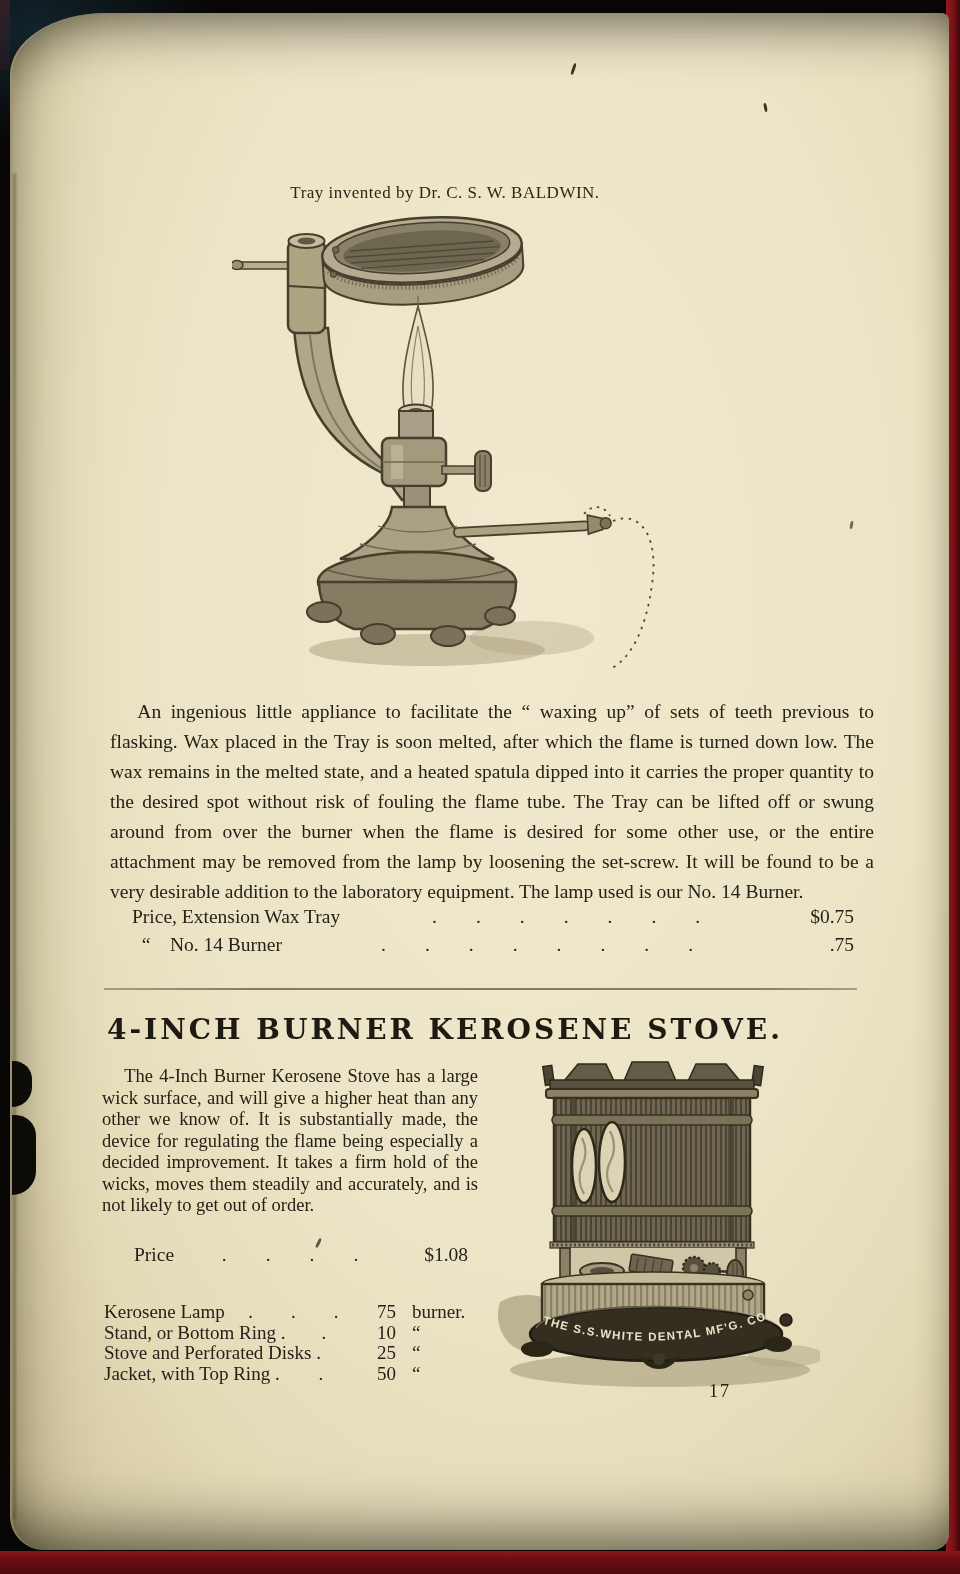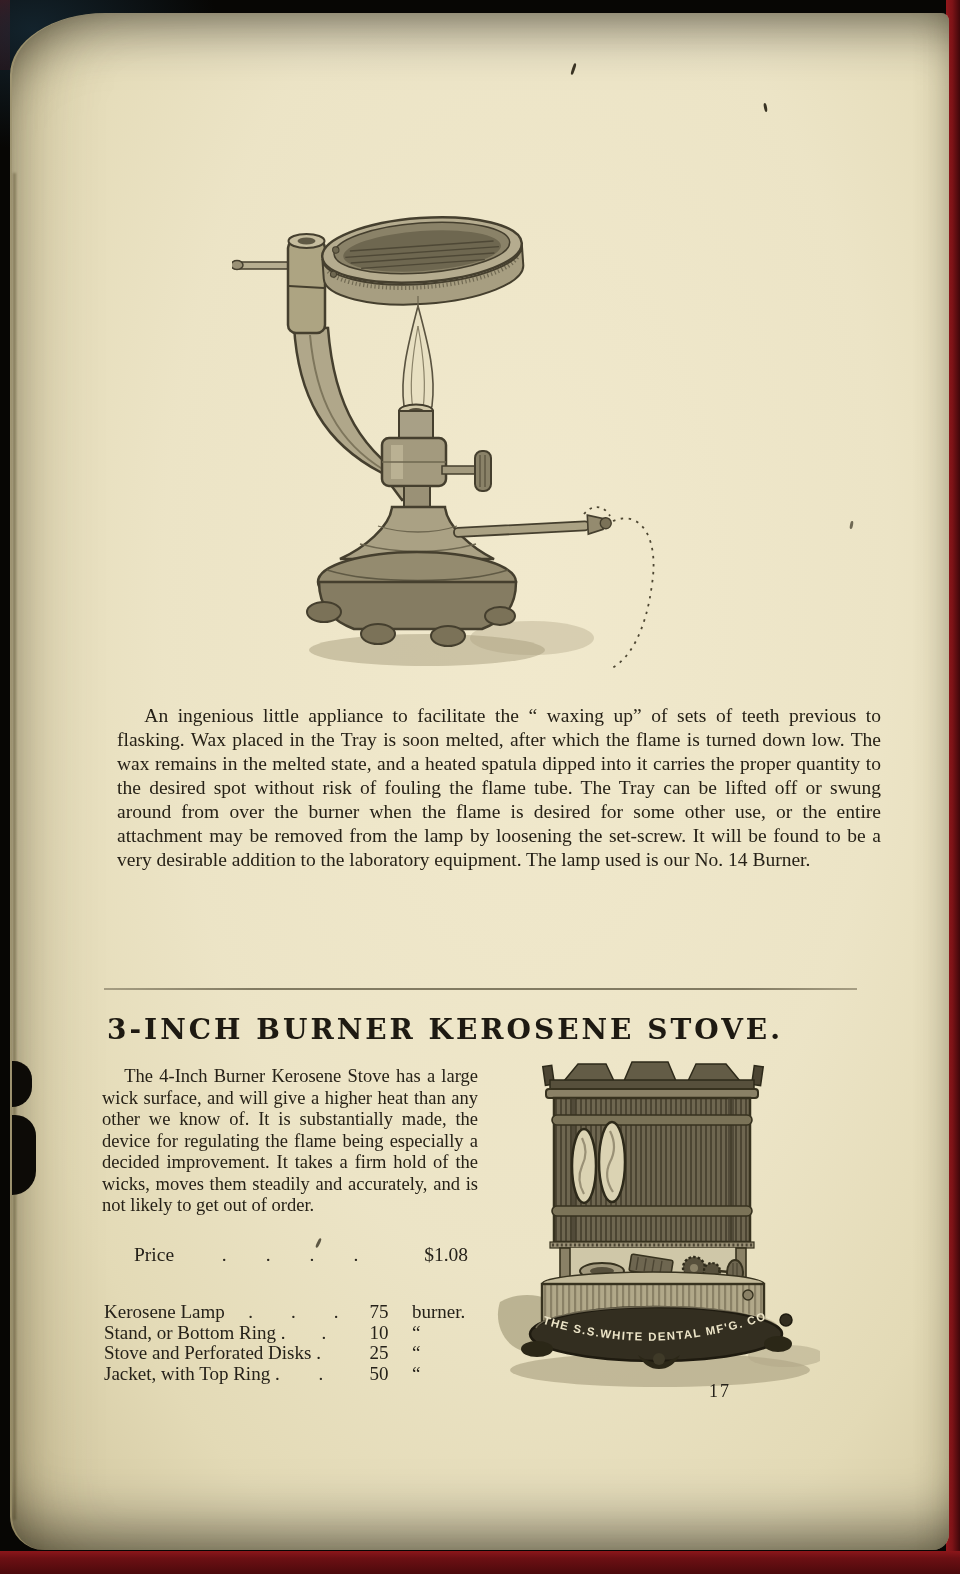"Tray invented by Dr. C." div.subtitle { html: none -> <div>Tray invented by Dr. C. S. W. BALDWIN.</div> }
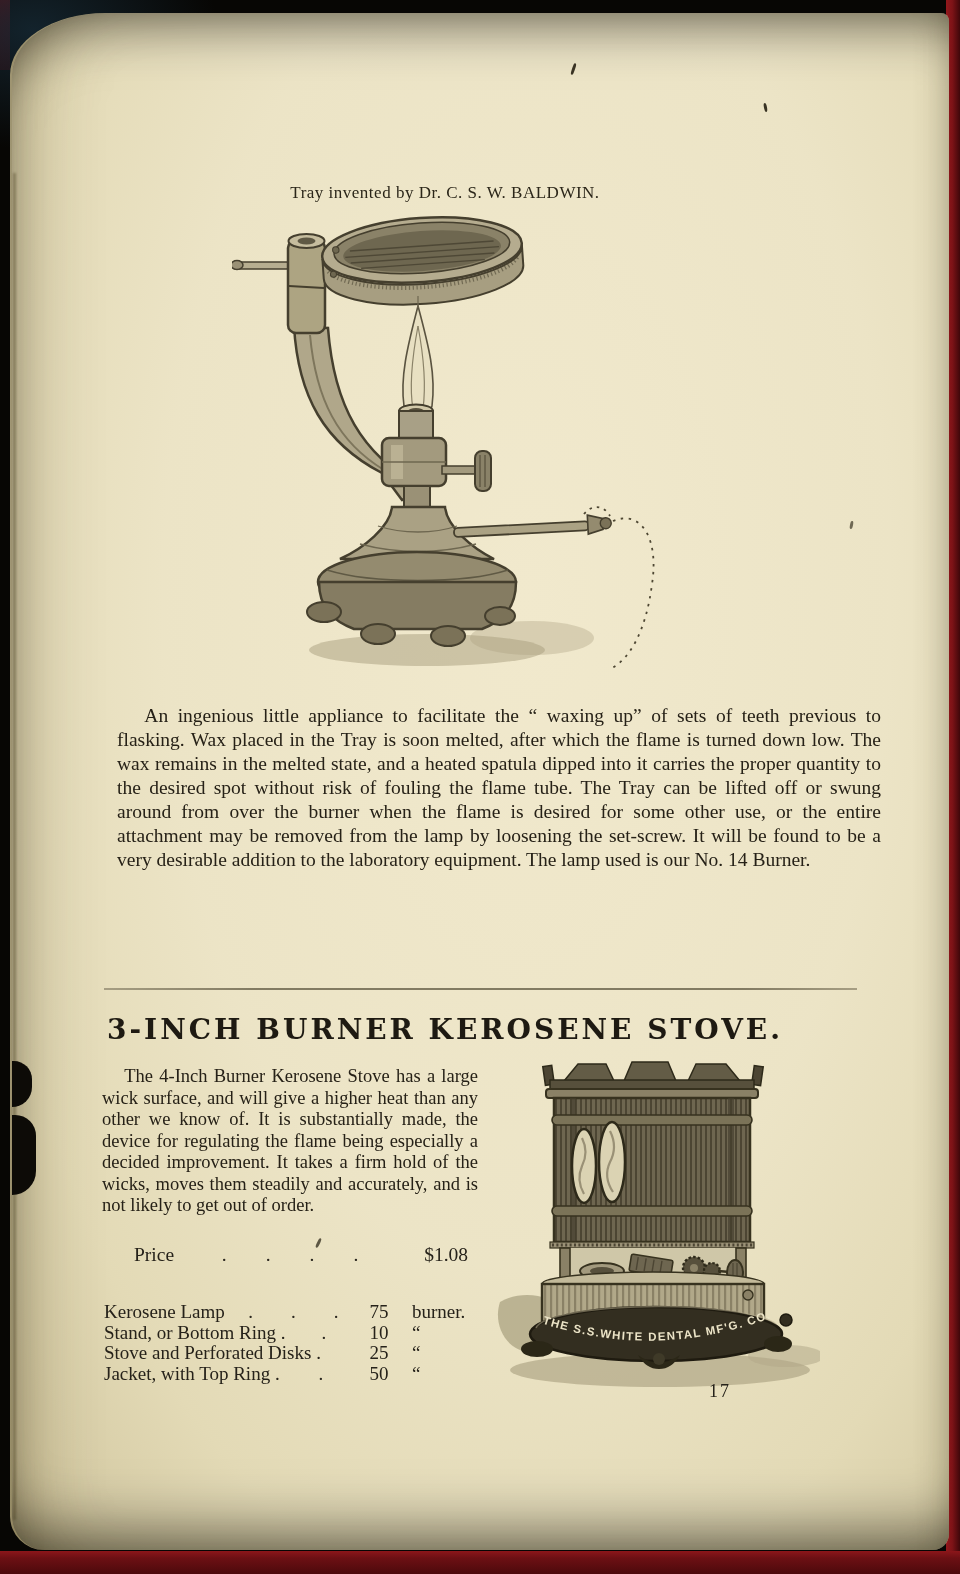"An ingenious little appliance to" .body1 { line-height: 24px -> 30px; margin: 15px -> 8px }
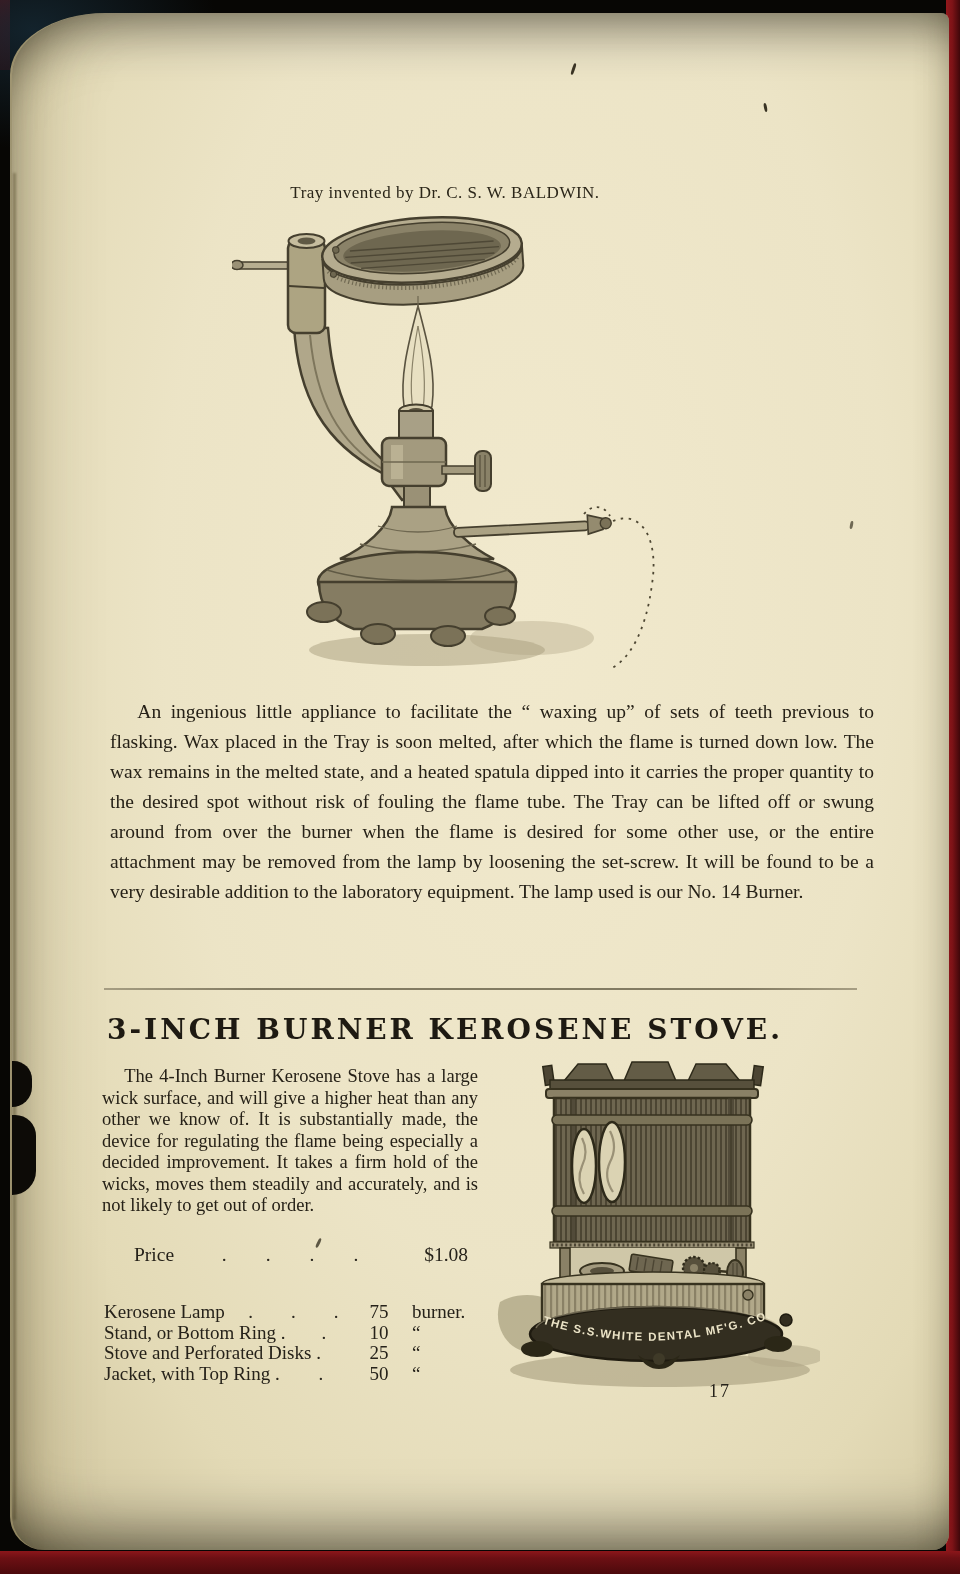"Price, Extension Wax Tray" div.pricelist { html: none -> <div> <div> <span>Price, Extension Wax Tray</span> <span>. . . . . . .</span> <span>$0.75</span> </div> <div> <span> “ No. 14 Burner</span> <span>. . . . . . . .</span> <span>.75</span> </div> </div> }
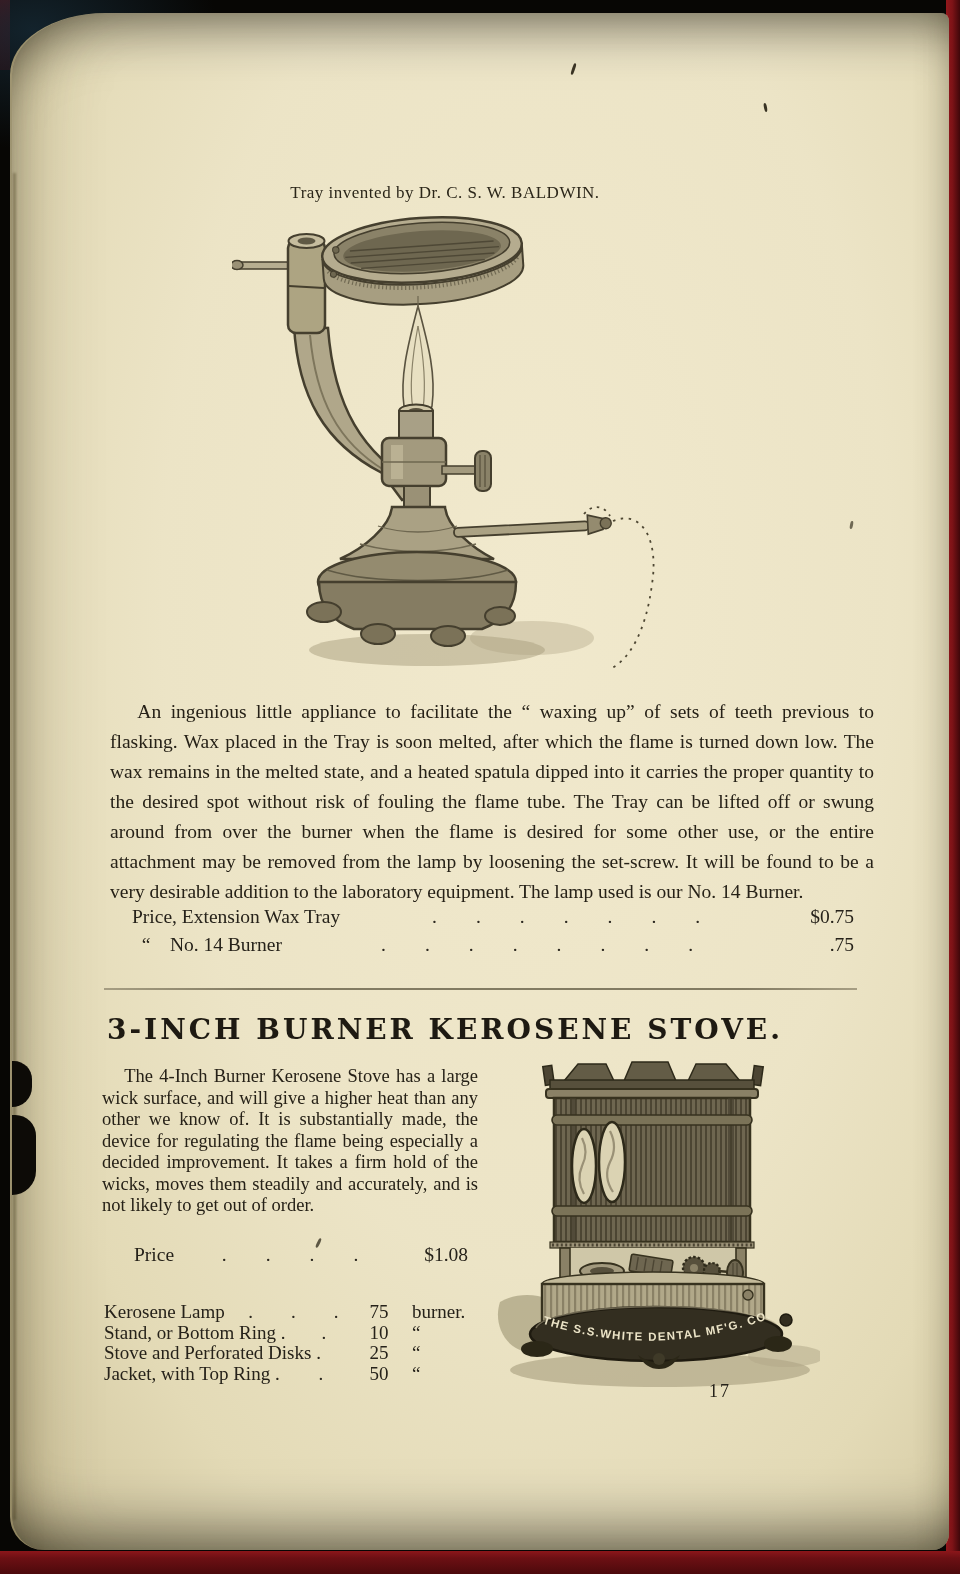"3-INCH BURNER KEROSENE STOVE." div.h2 { text: 3-INCH -> 4-INCH }
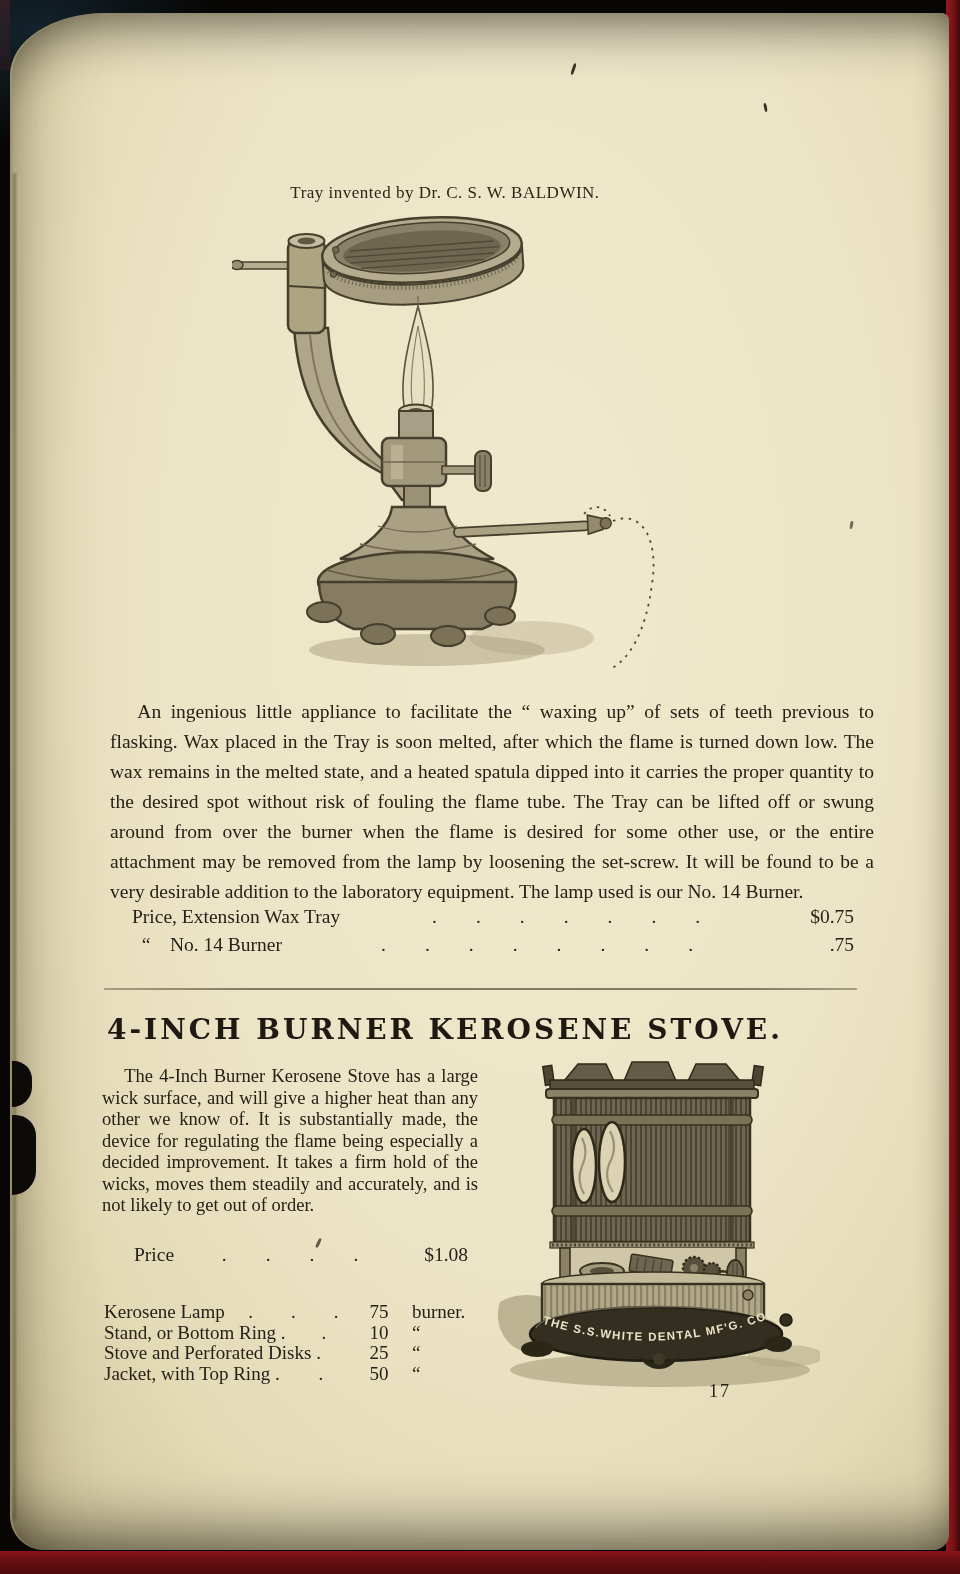"75" .parts .num { text-align: center -> right }
